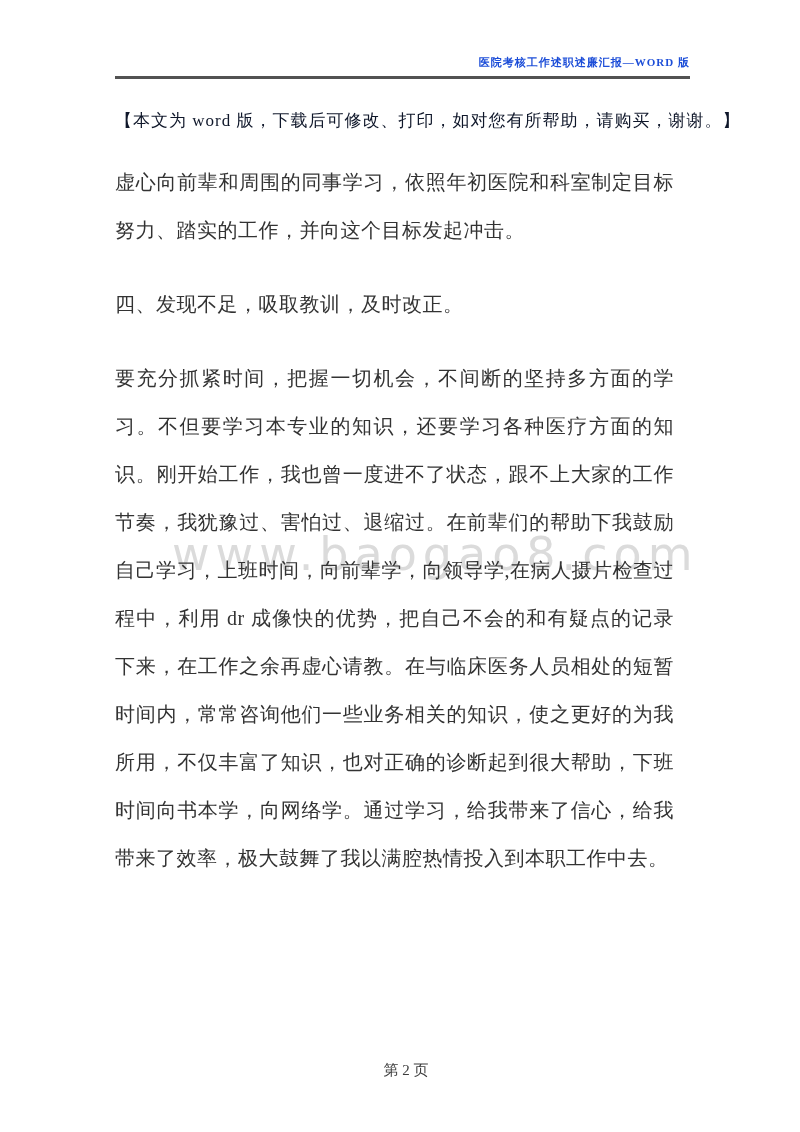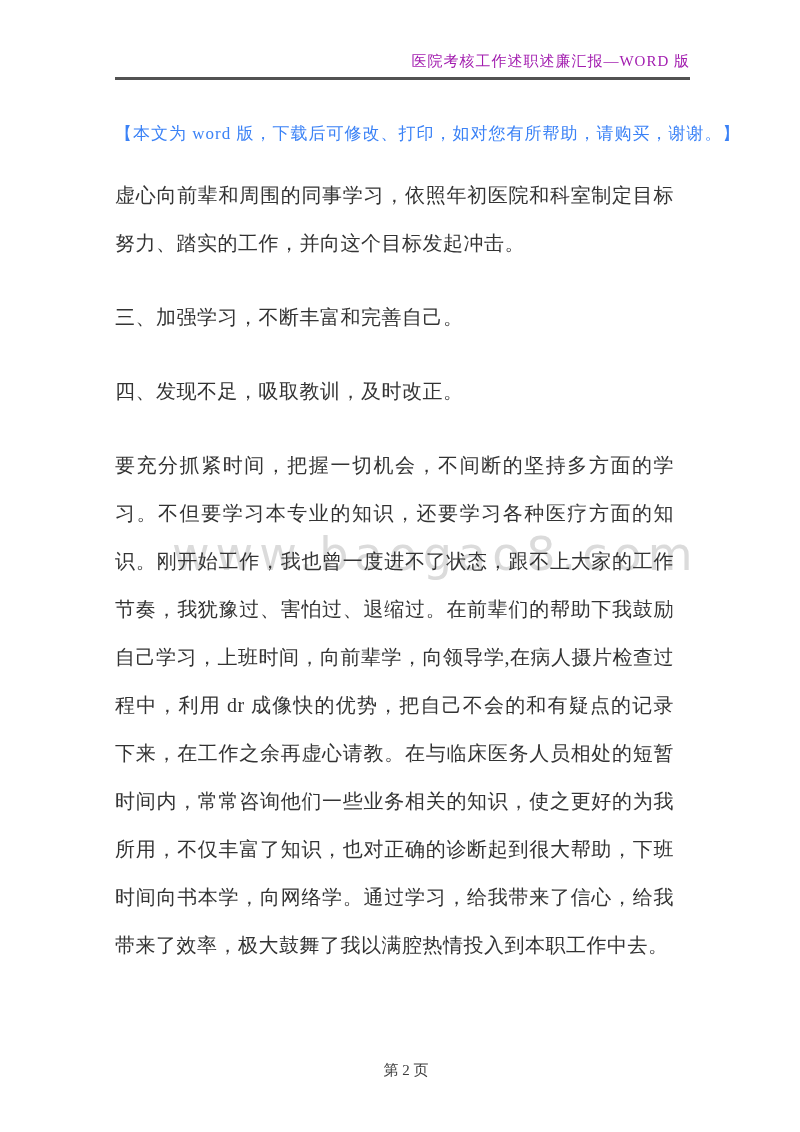"医院考核工作述职述廉汇报—WORD 版" .doc-header .header-title { color: #a21caf -> #1d4ed8; font-size: 15px -> 11px; font-weight: none -> bold }
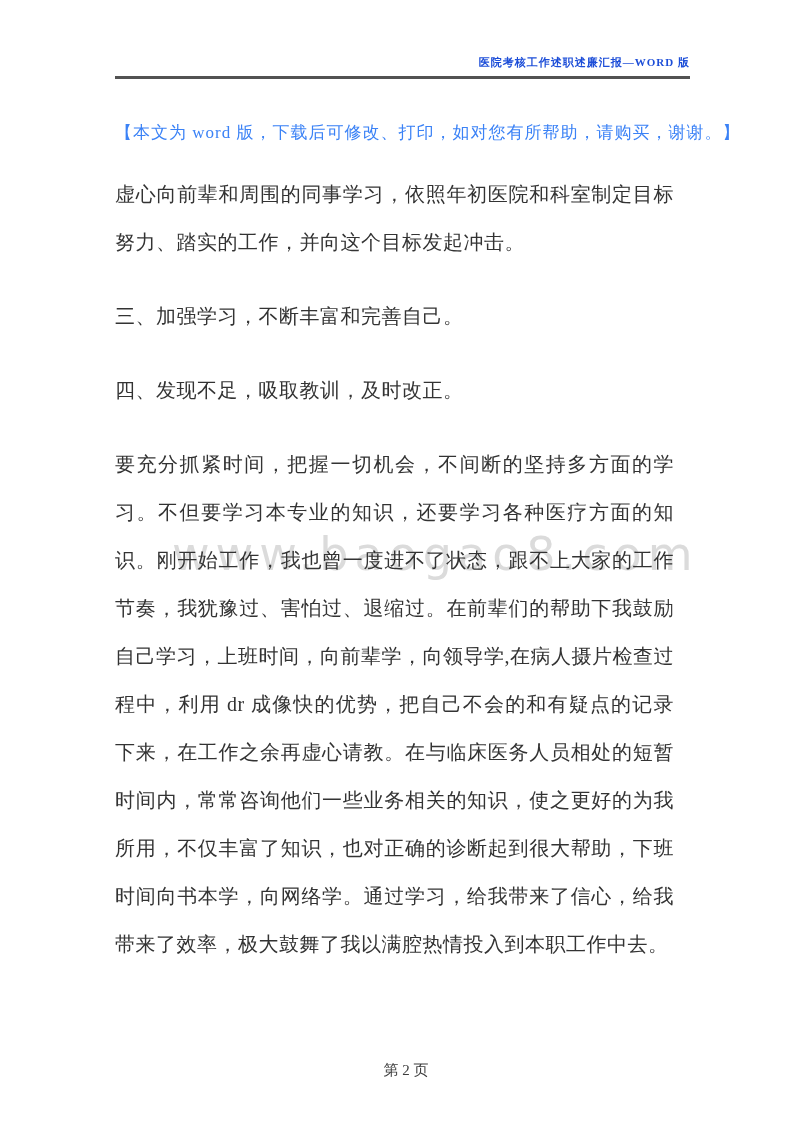"【本文为 word 版，下载后可修改、打印，如对您有所帮助，请购买，谢谢。】" .notice { color: #3b82f6 -> #0f172a; margin-top: 42px -> 30px }
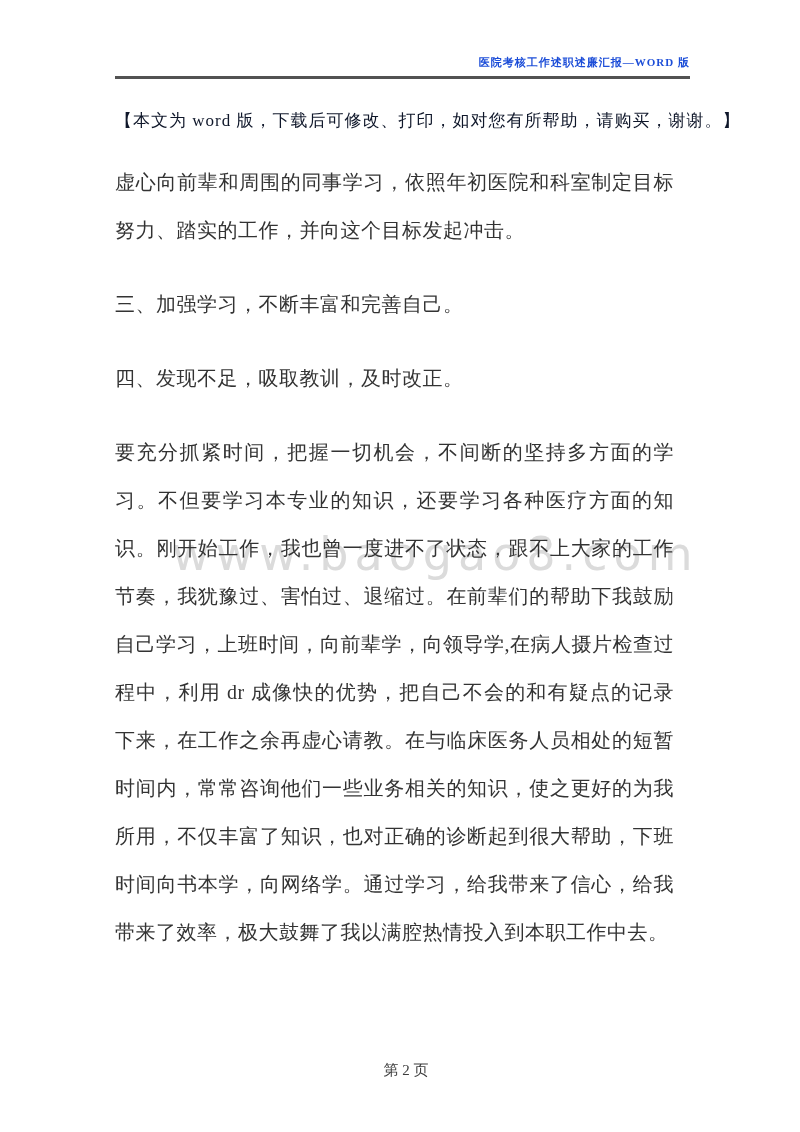"三、加强学习，不断丰富和完善自己。" p.para { html: <p>三、加强学习，不断丰富和完善自己。</p> -> none }
